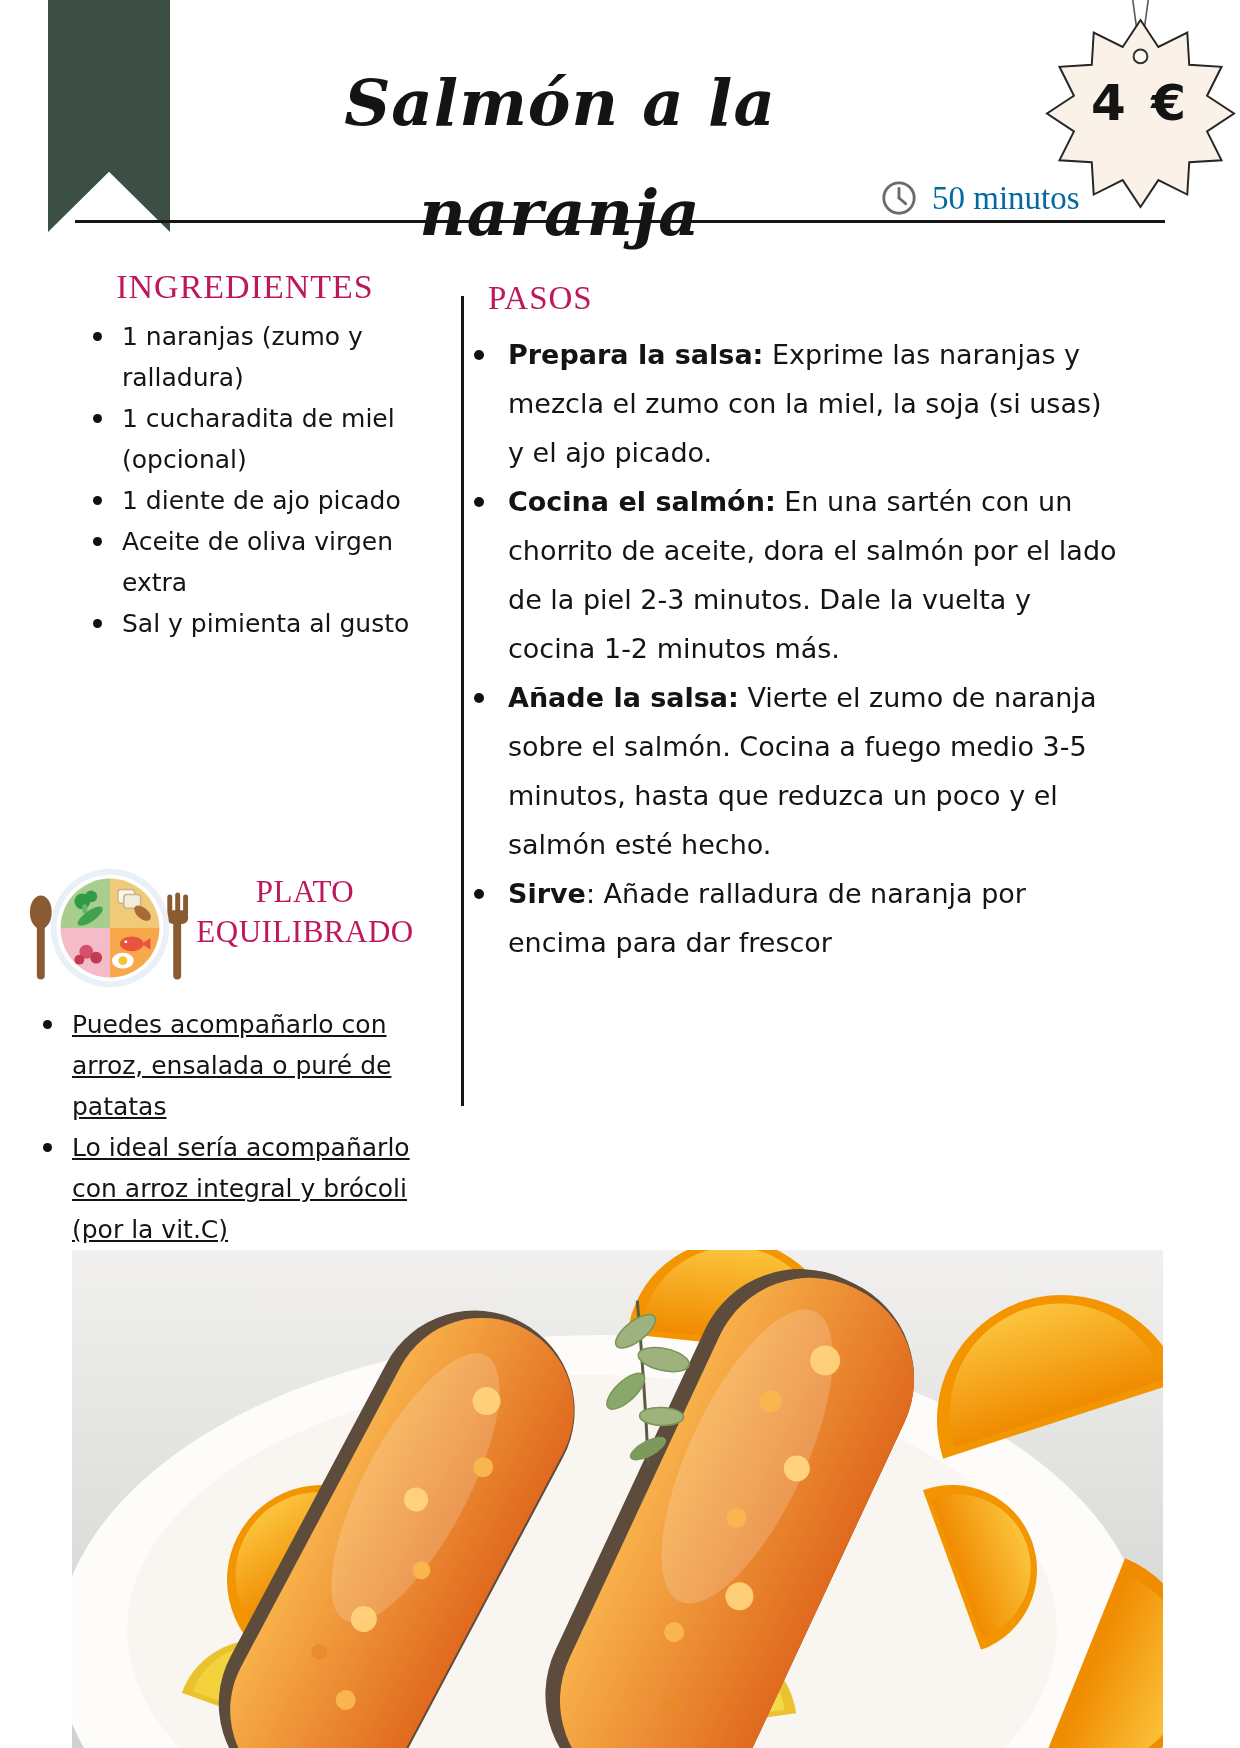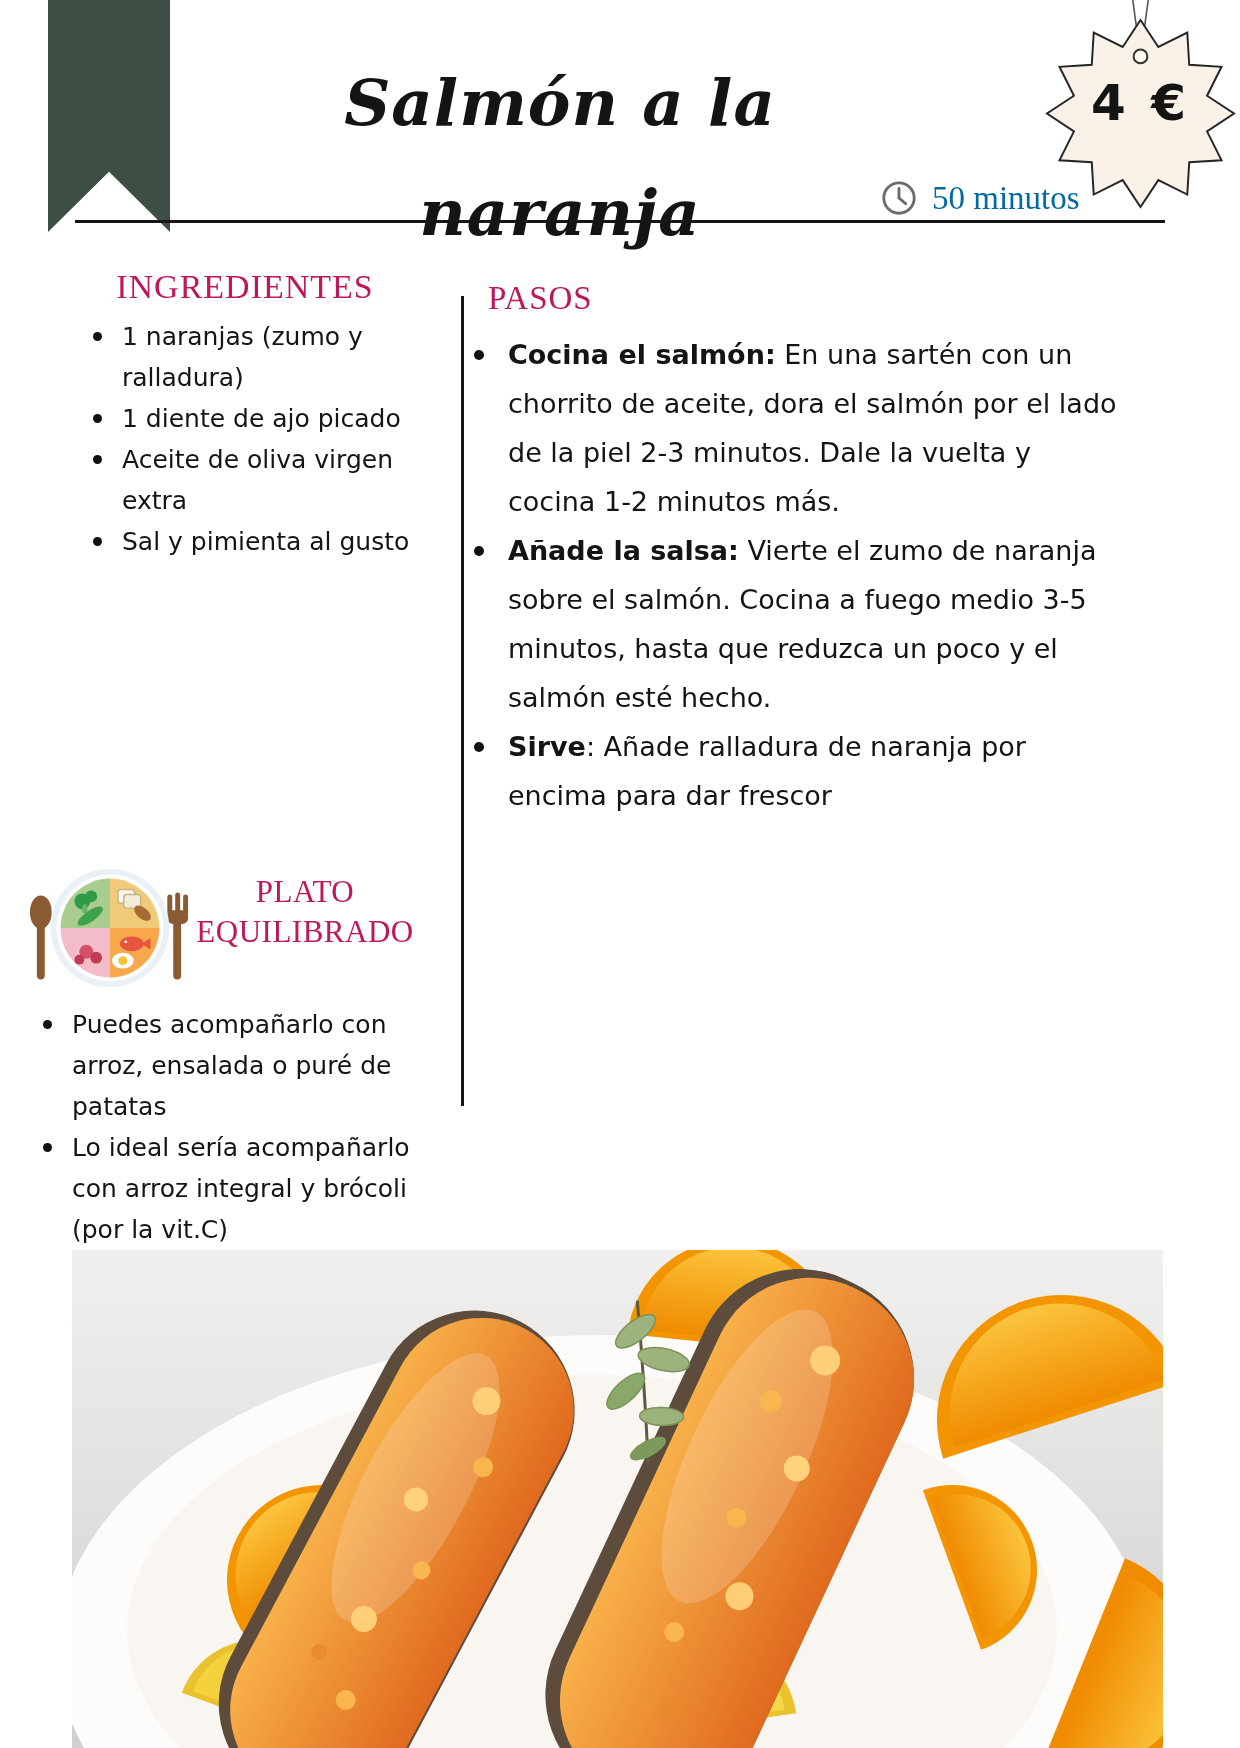"Prepara la salsa: Exprime las" li.item { html: none -> <li> <span>Prepara la salsa:</span><span> Exprime las naranjas y mezcla el zumo con la miel, la soja (si usas) y el ajo picado.</span> </li> }
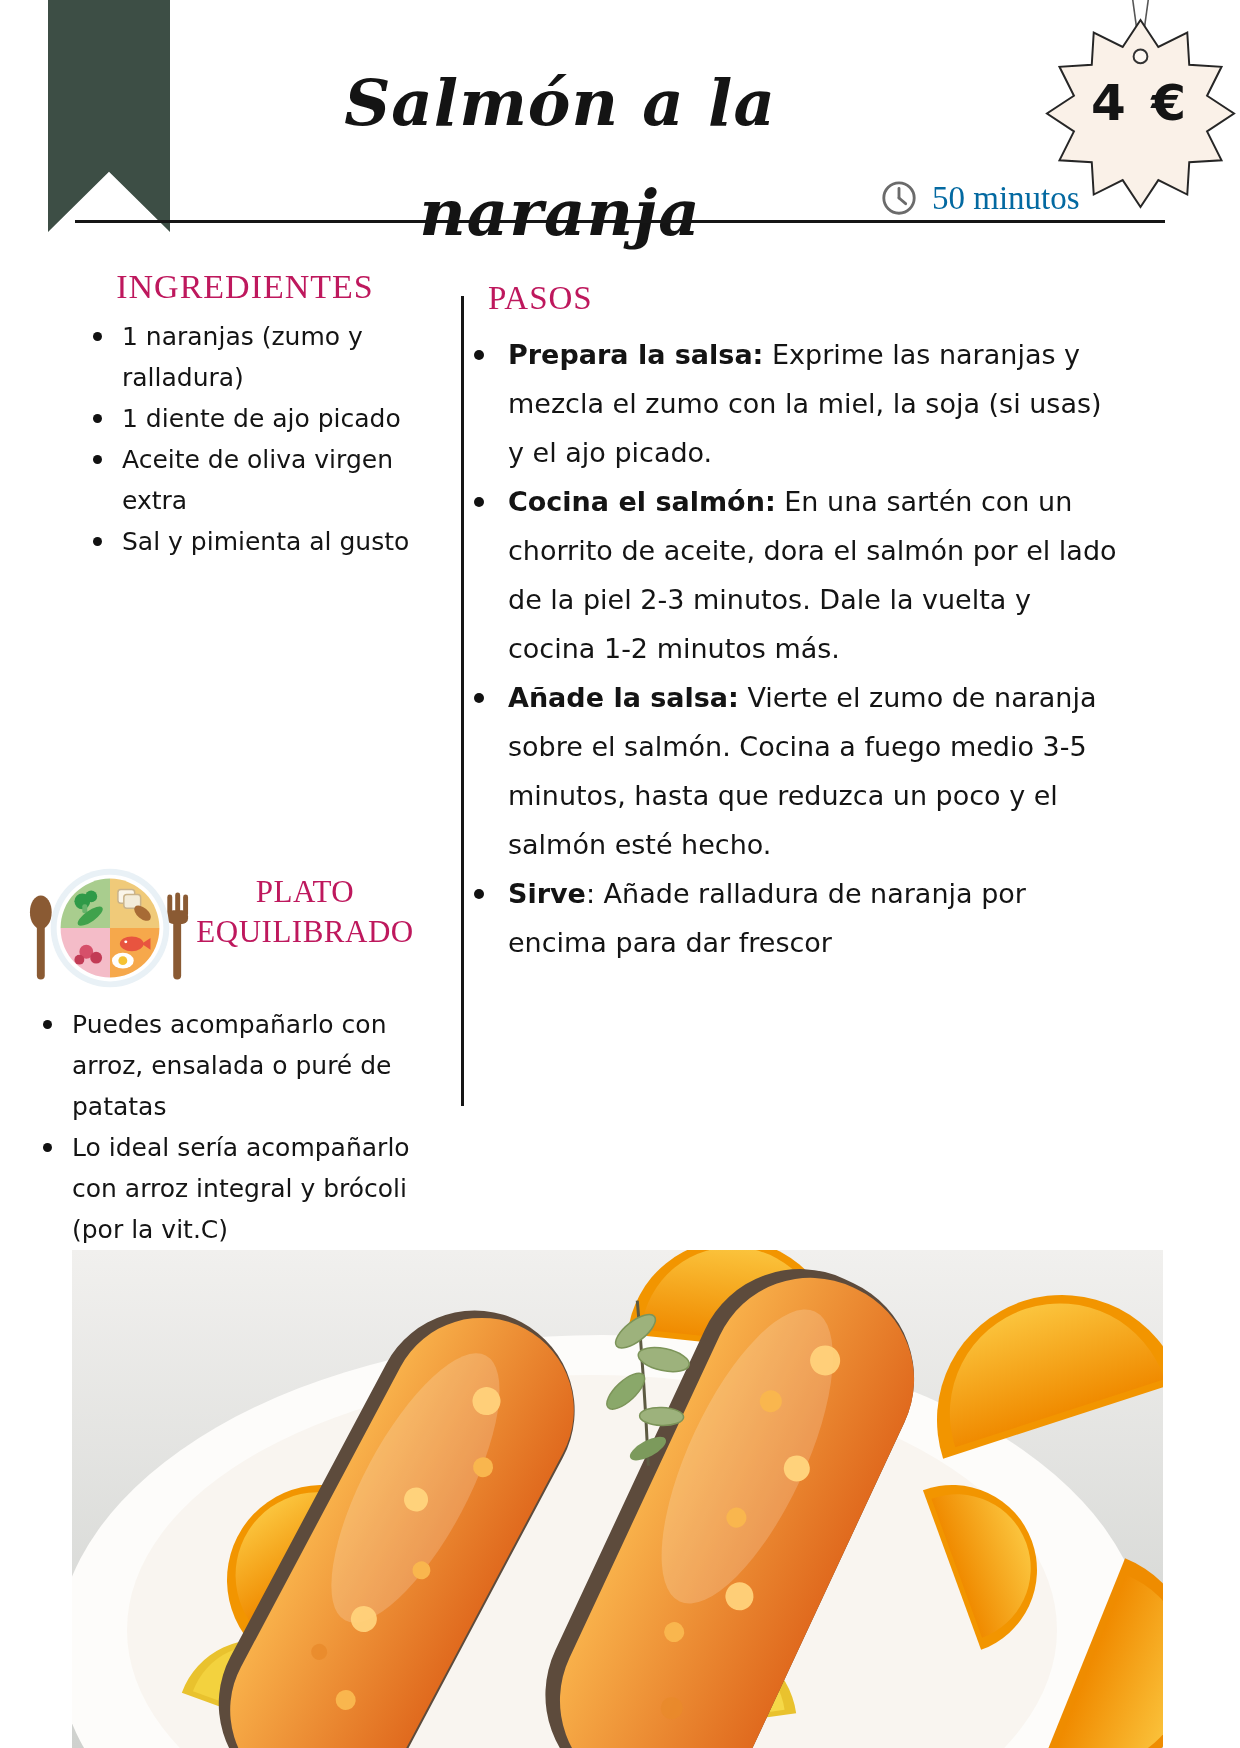"1 cucharadita de miel (opcional)" li.item { html: none -> <li>1 cucharadita de miel (opcional)</li> }
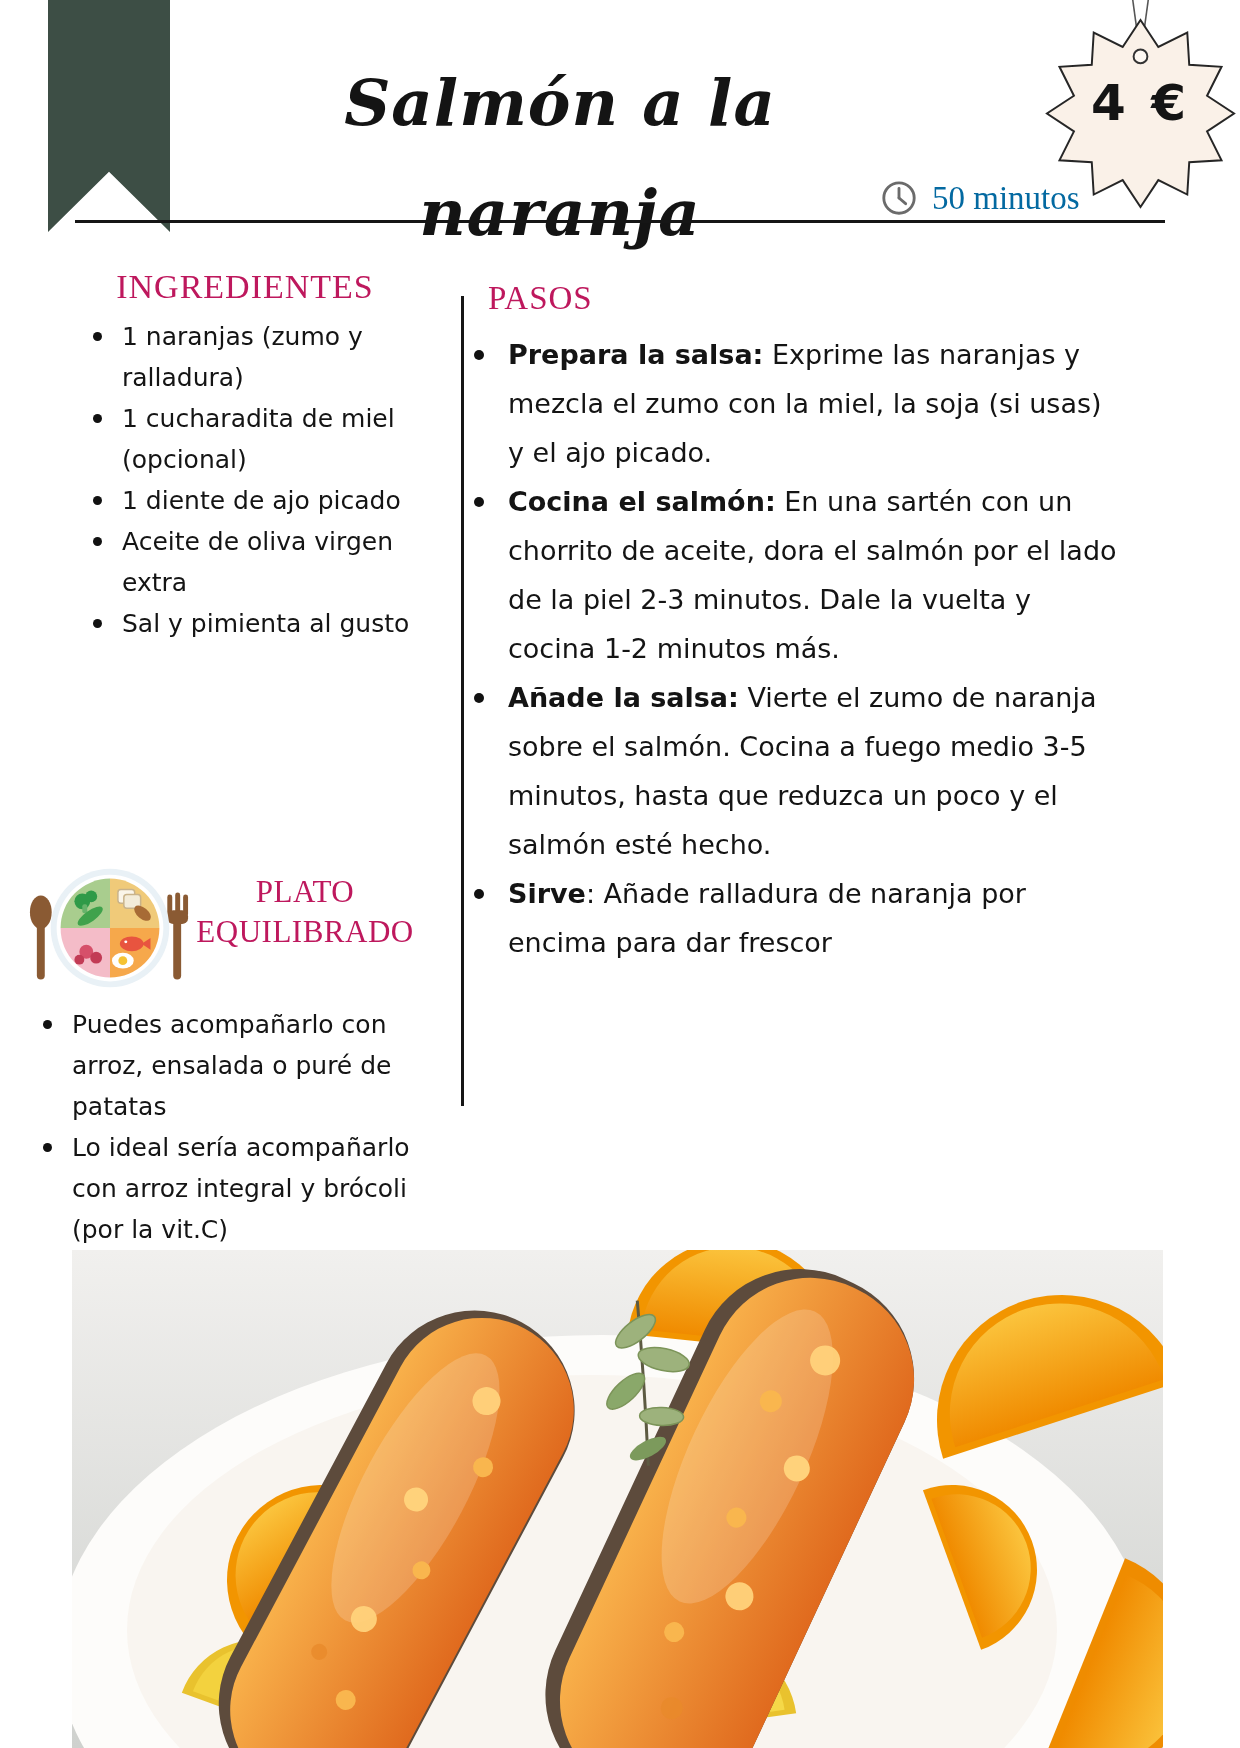"Puedes acompañarlo con arroz, ensalada" .plate-list { text-decoration: none -> underline }
